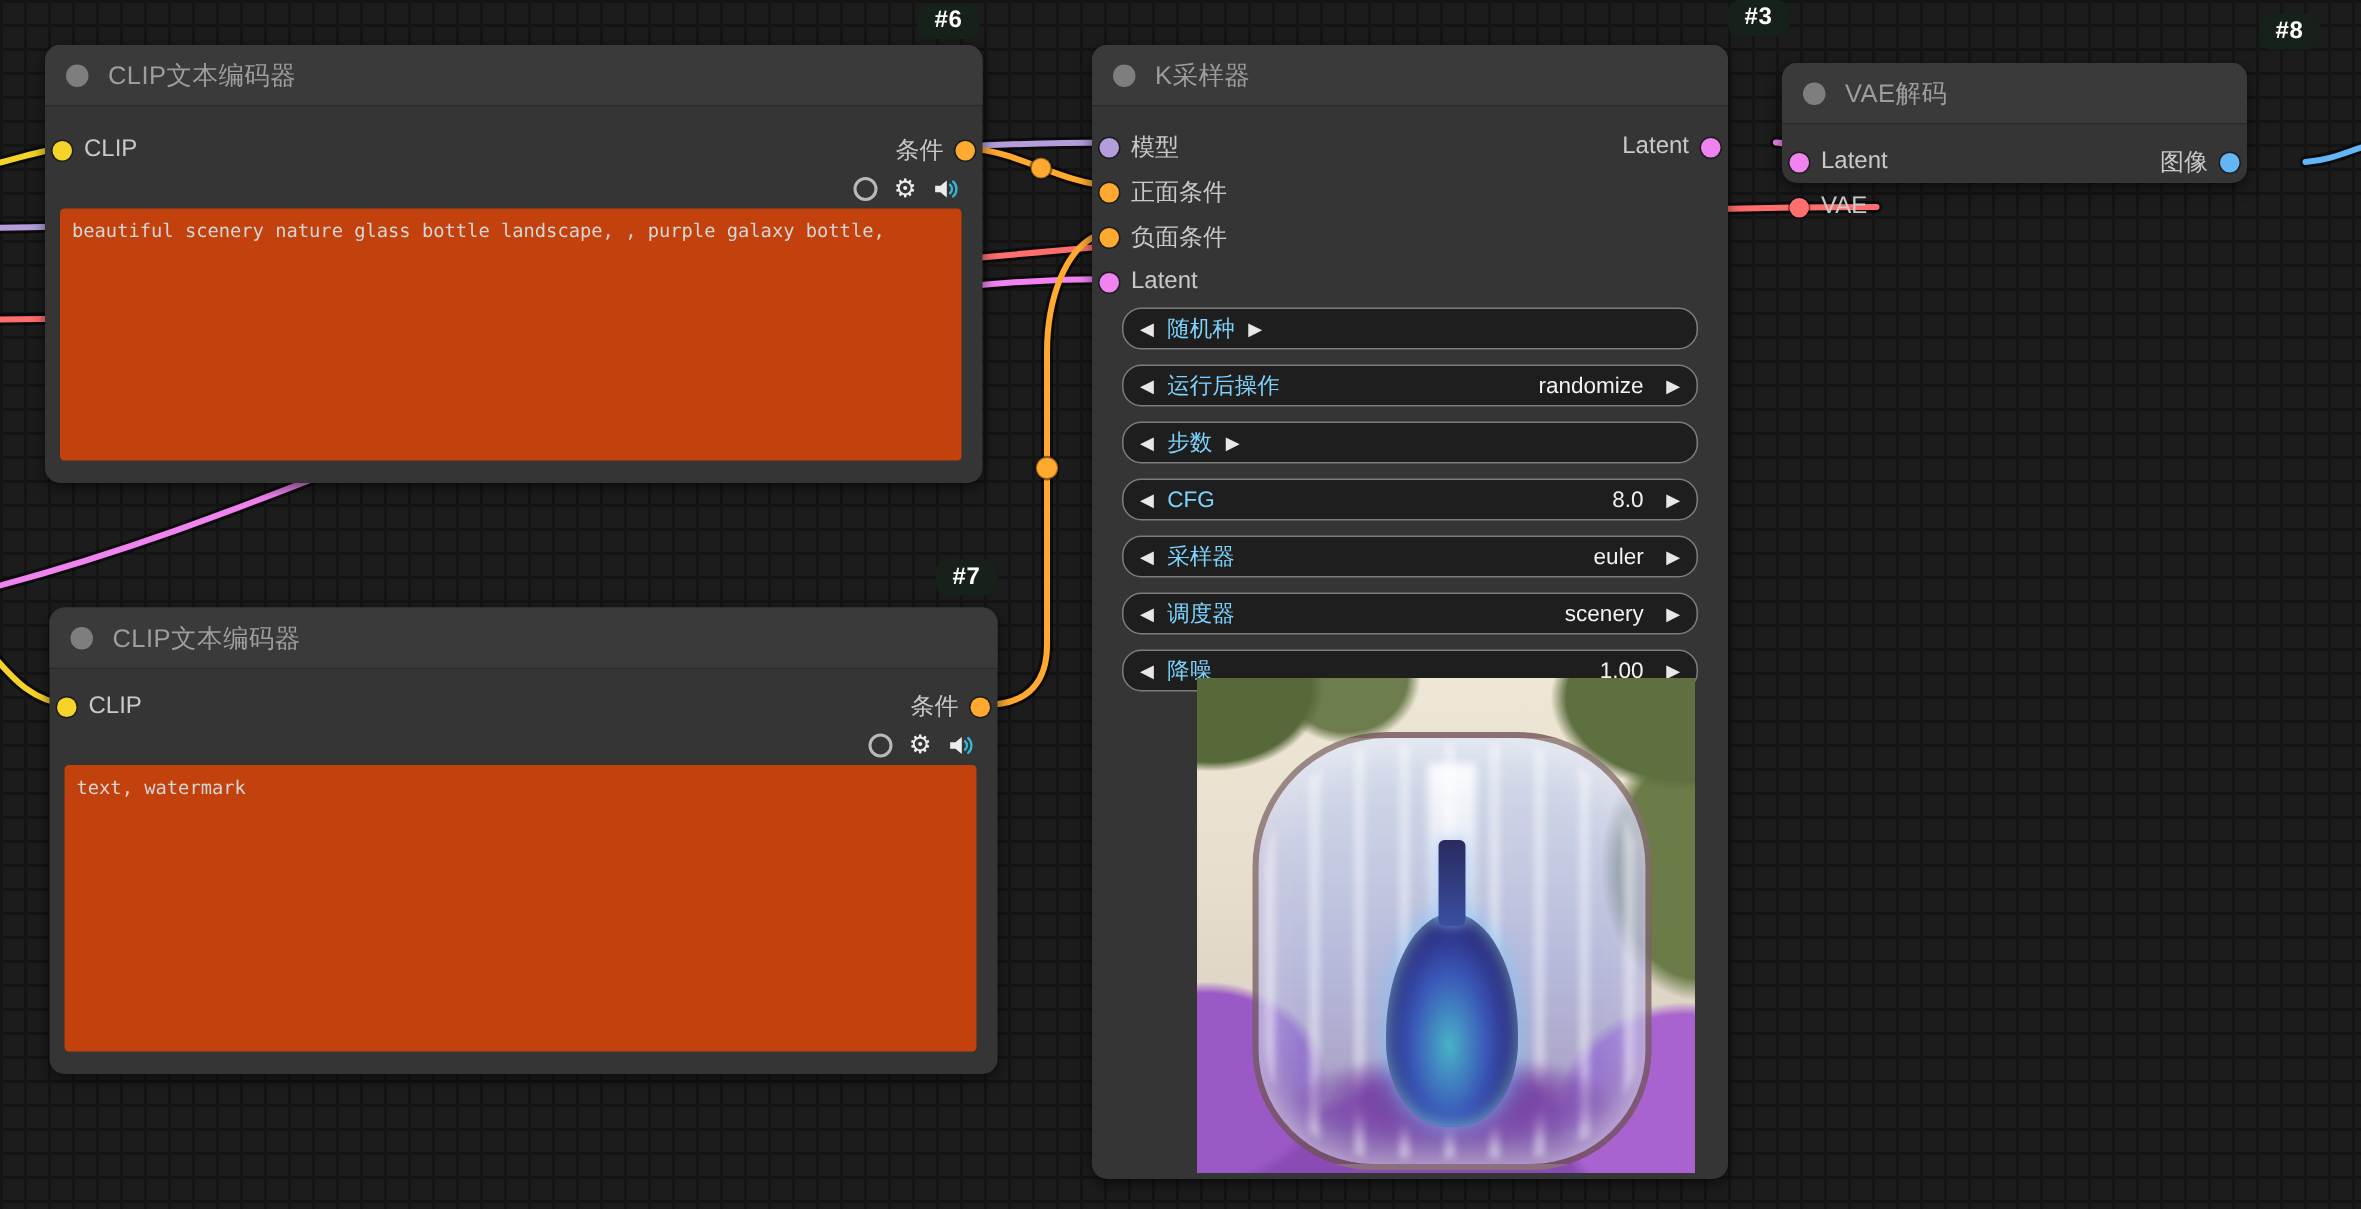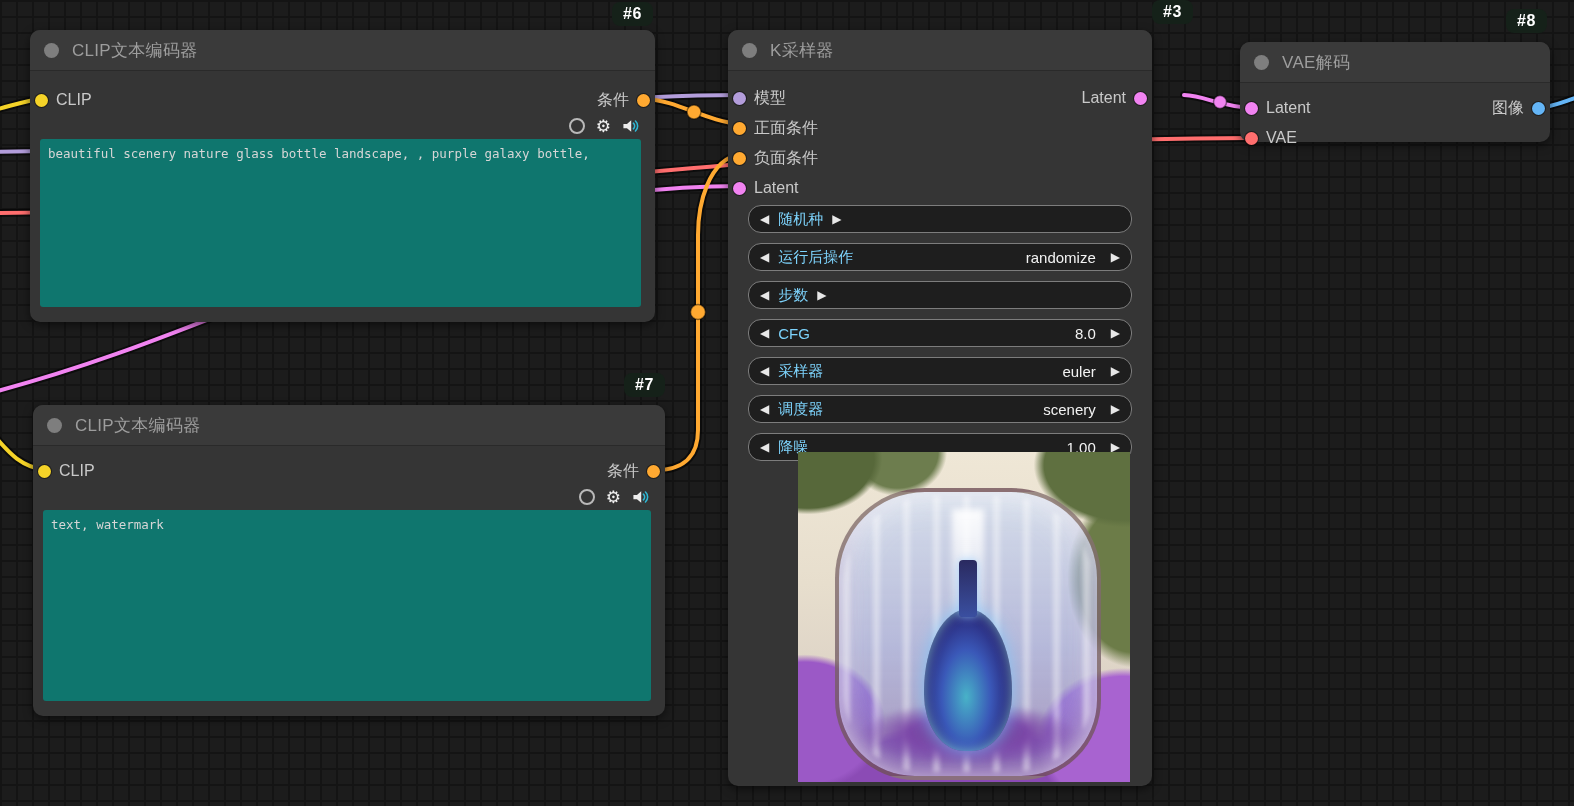"VAE解码" div.node { height: 100px -> 80px; left: 1240px -> 1188px }
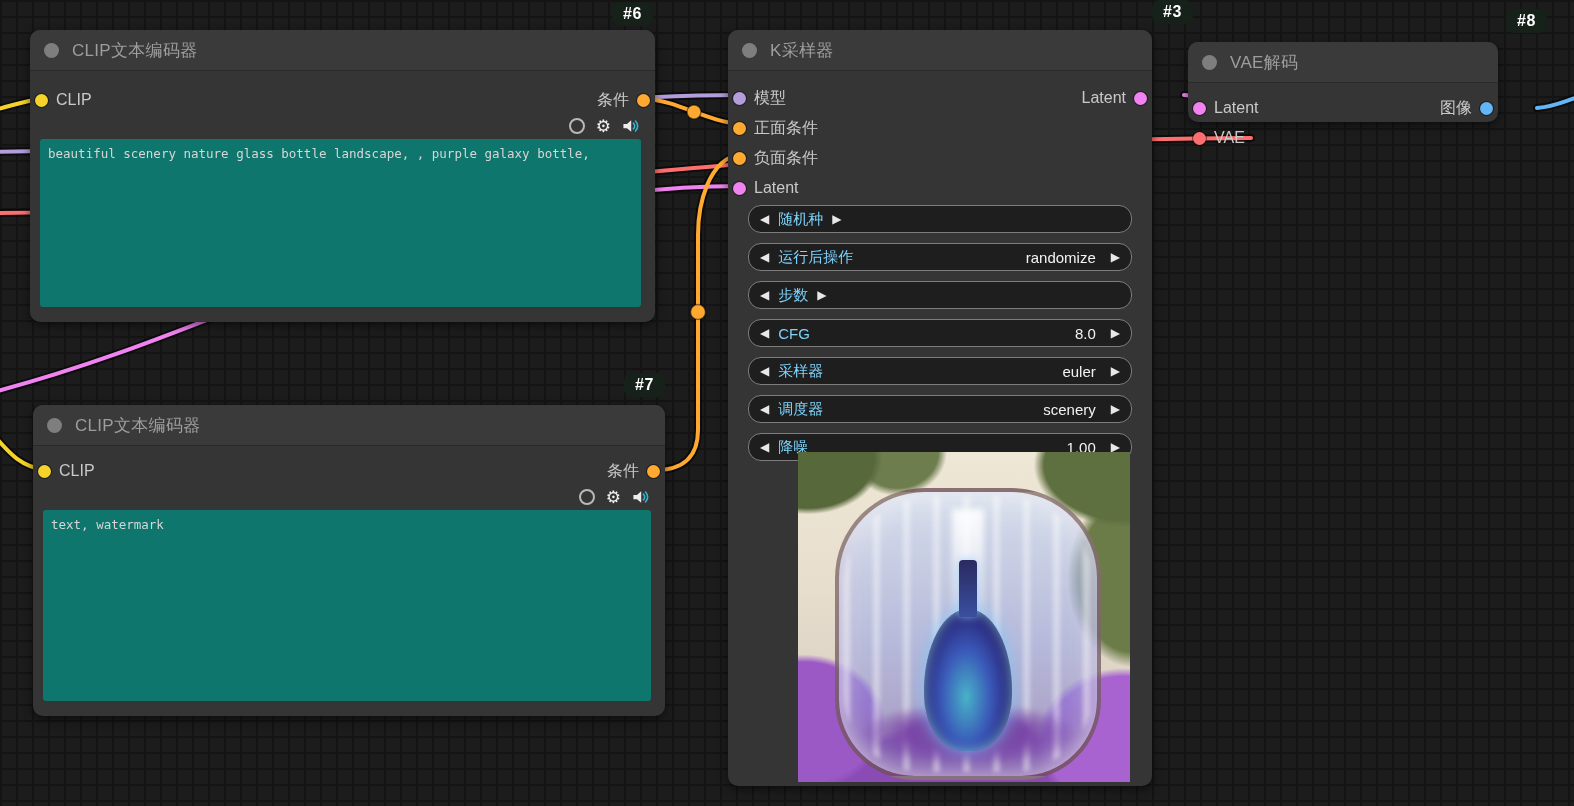"beautiful scenery nature glass bottle" .prompt-box { background: #0f766e -> #c2410c }
